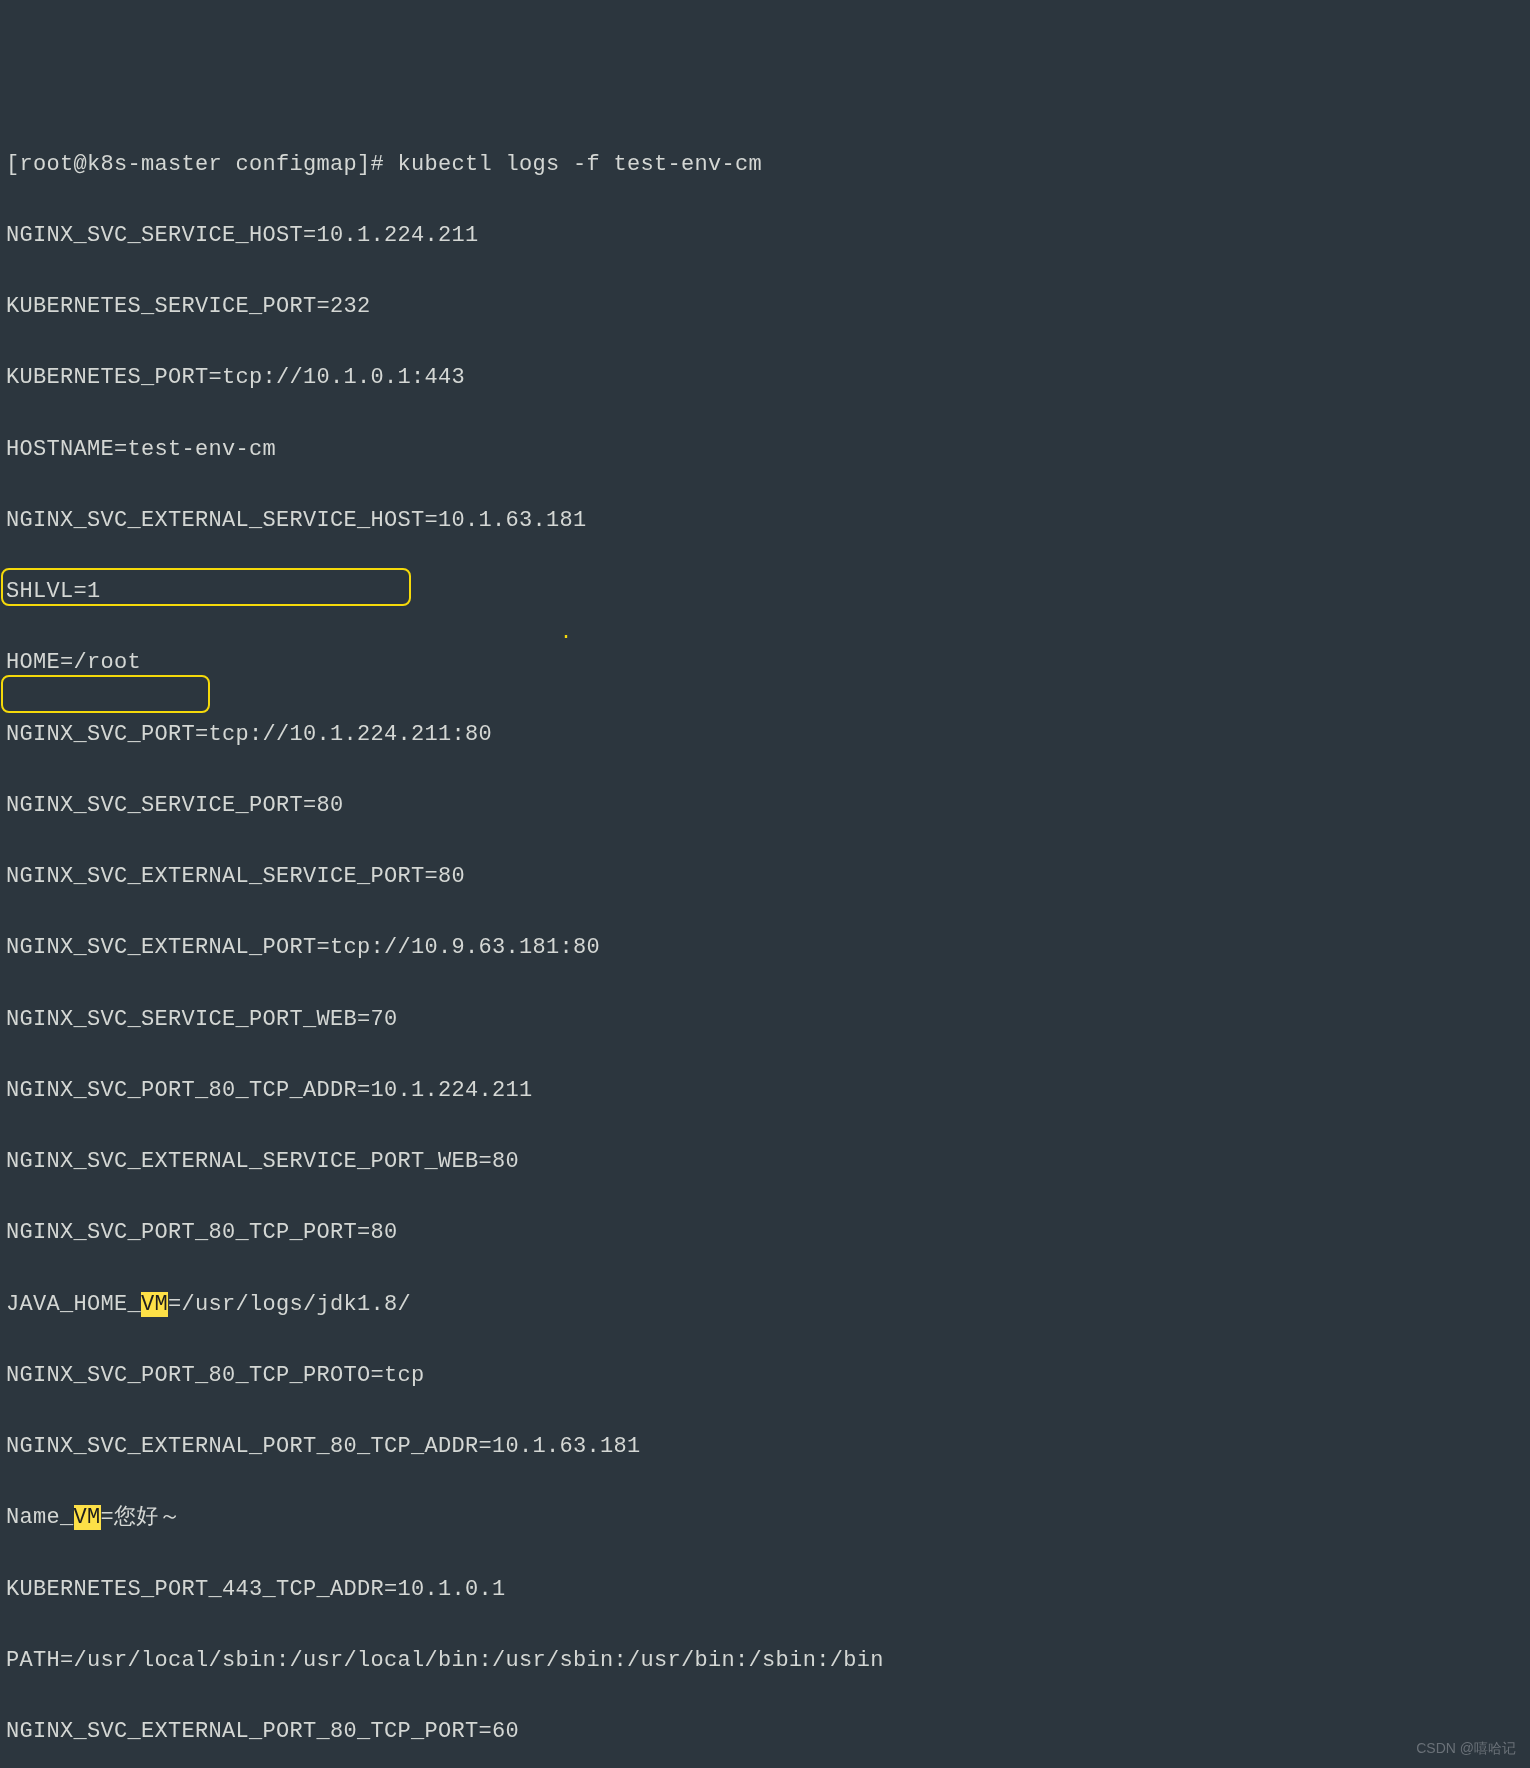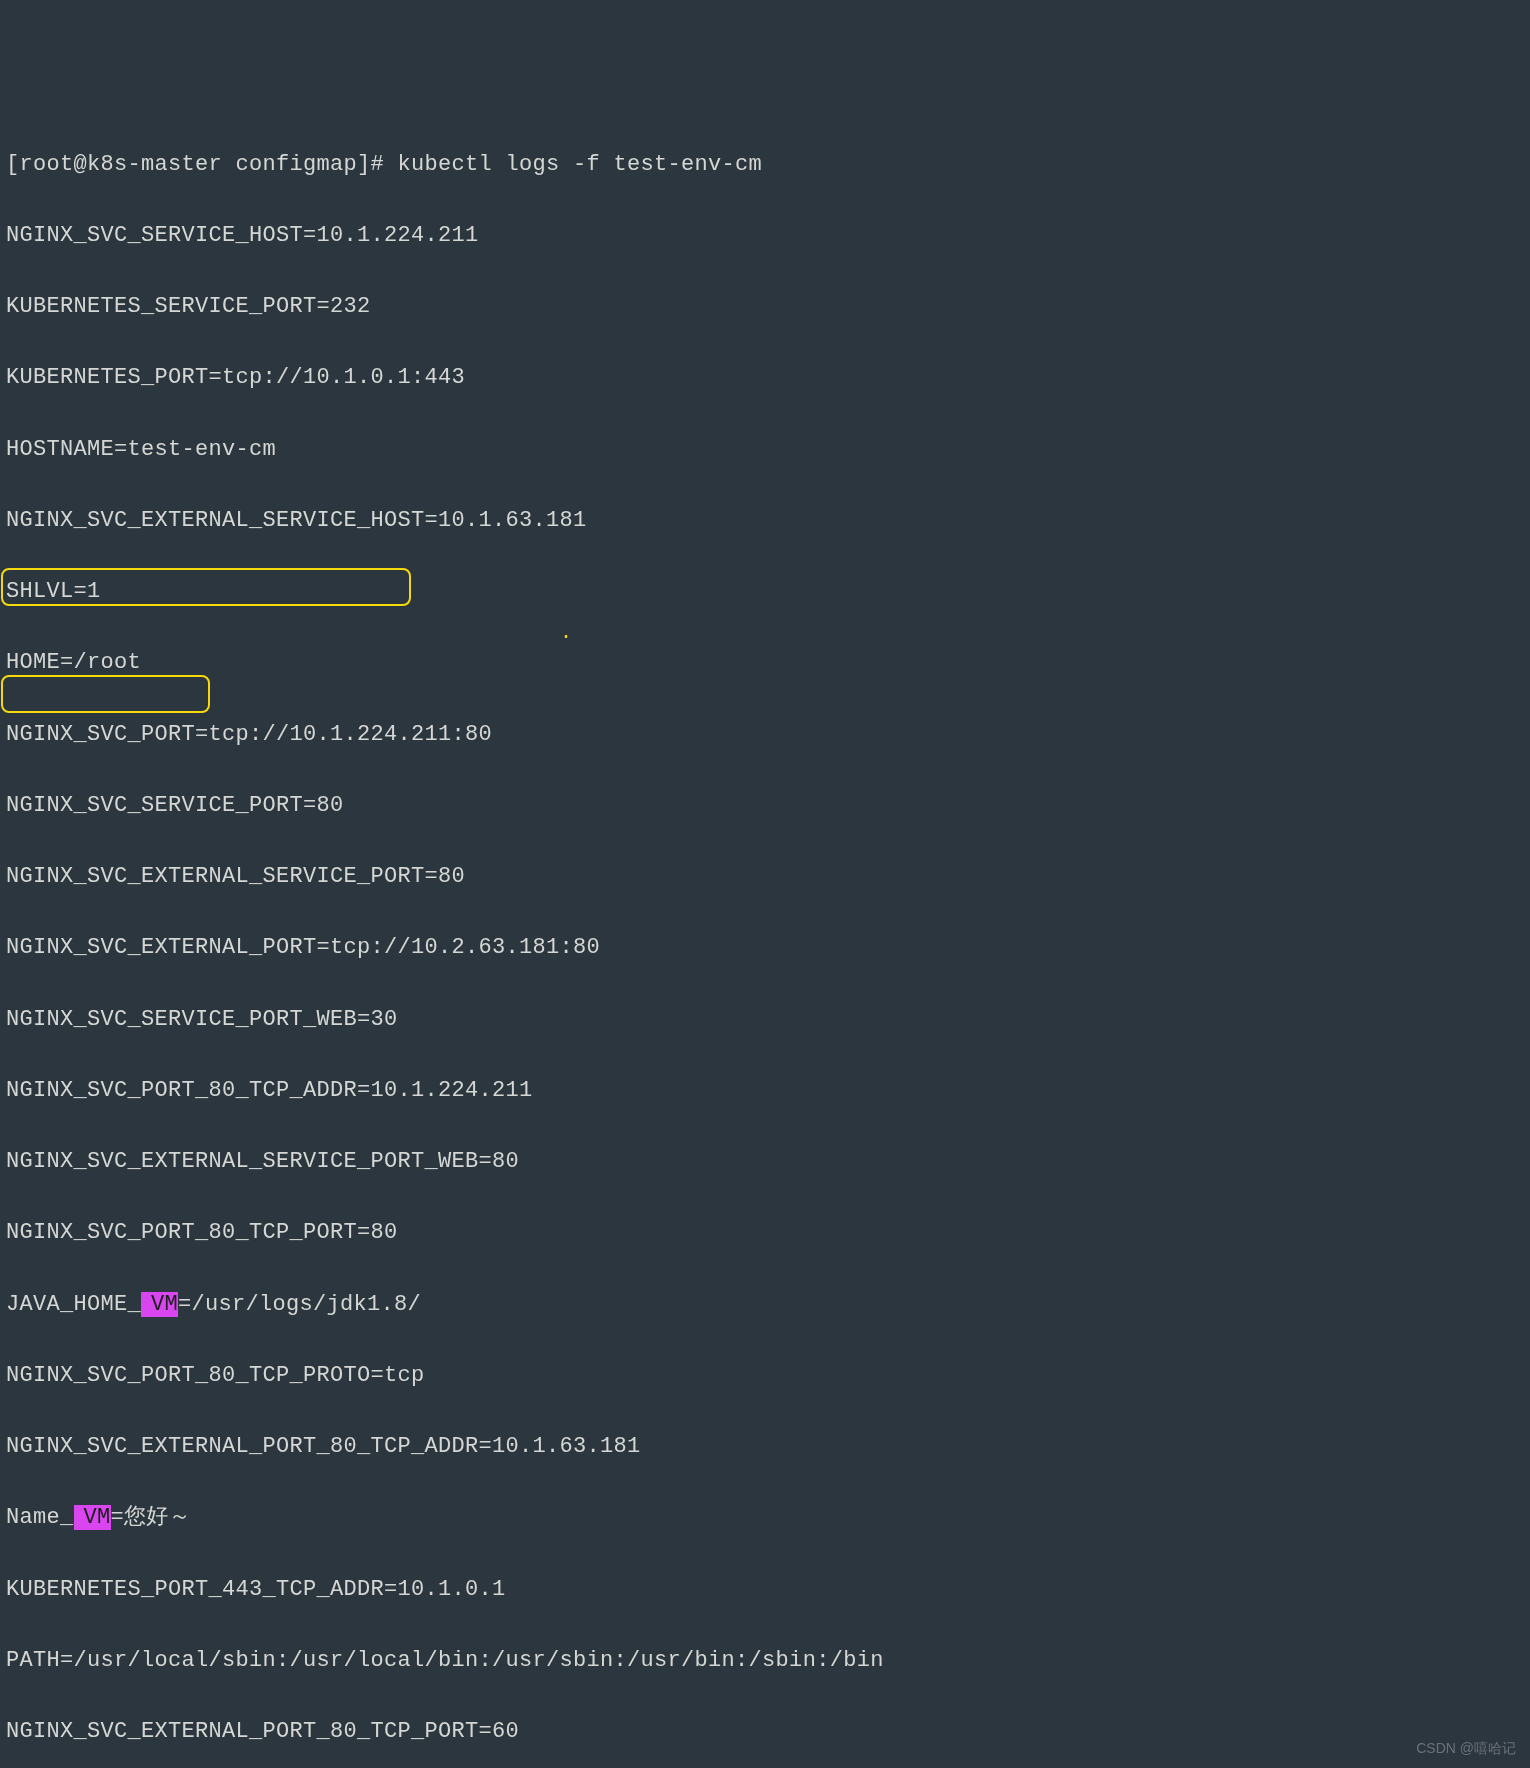"NGINX_SVC_EXTERNAL_PORT=tcp://10.2.63.18" span.line { text: tcp://10.2.63.181:80 -> tcp://10.9.63.181:80 }
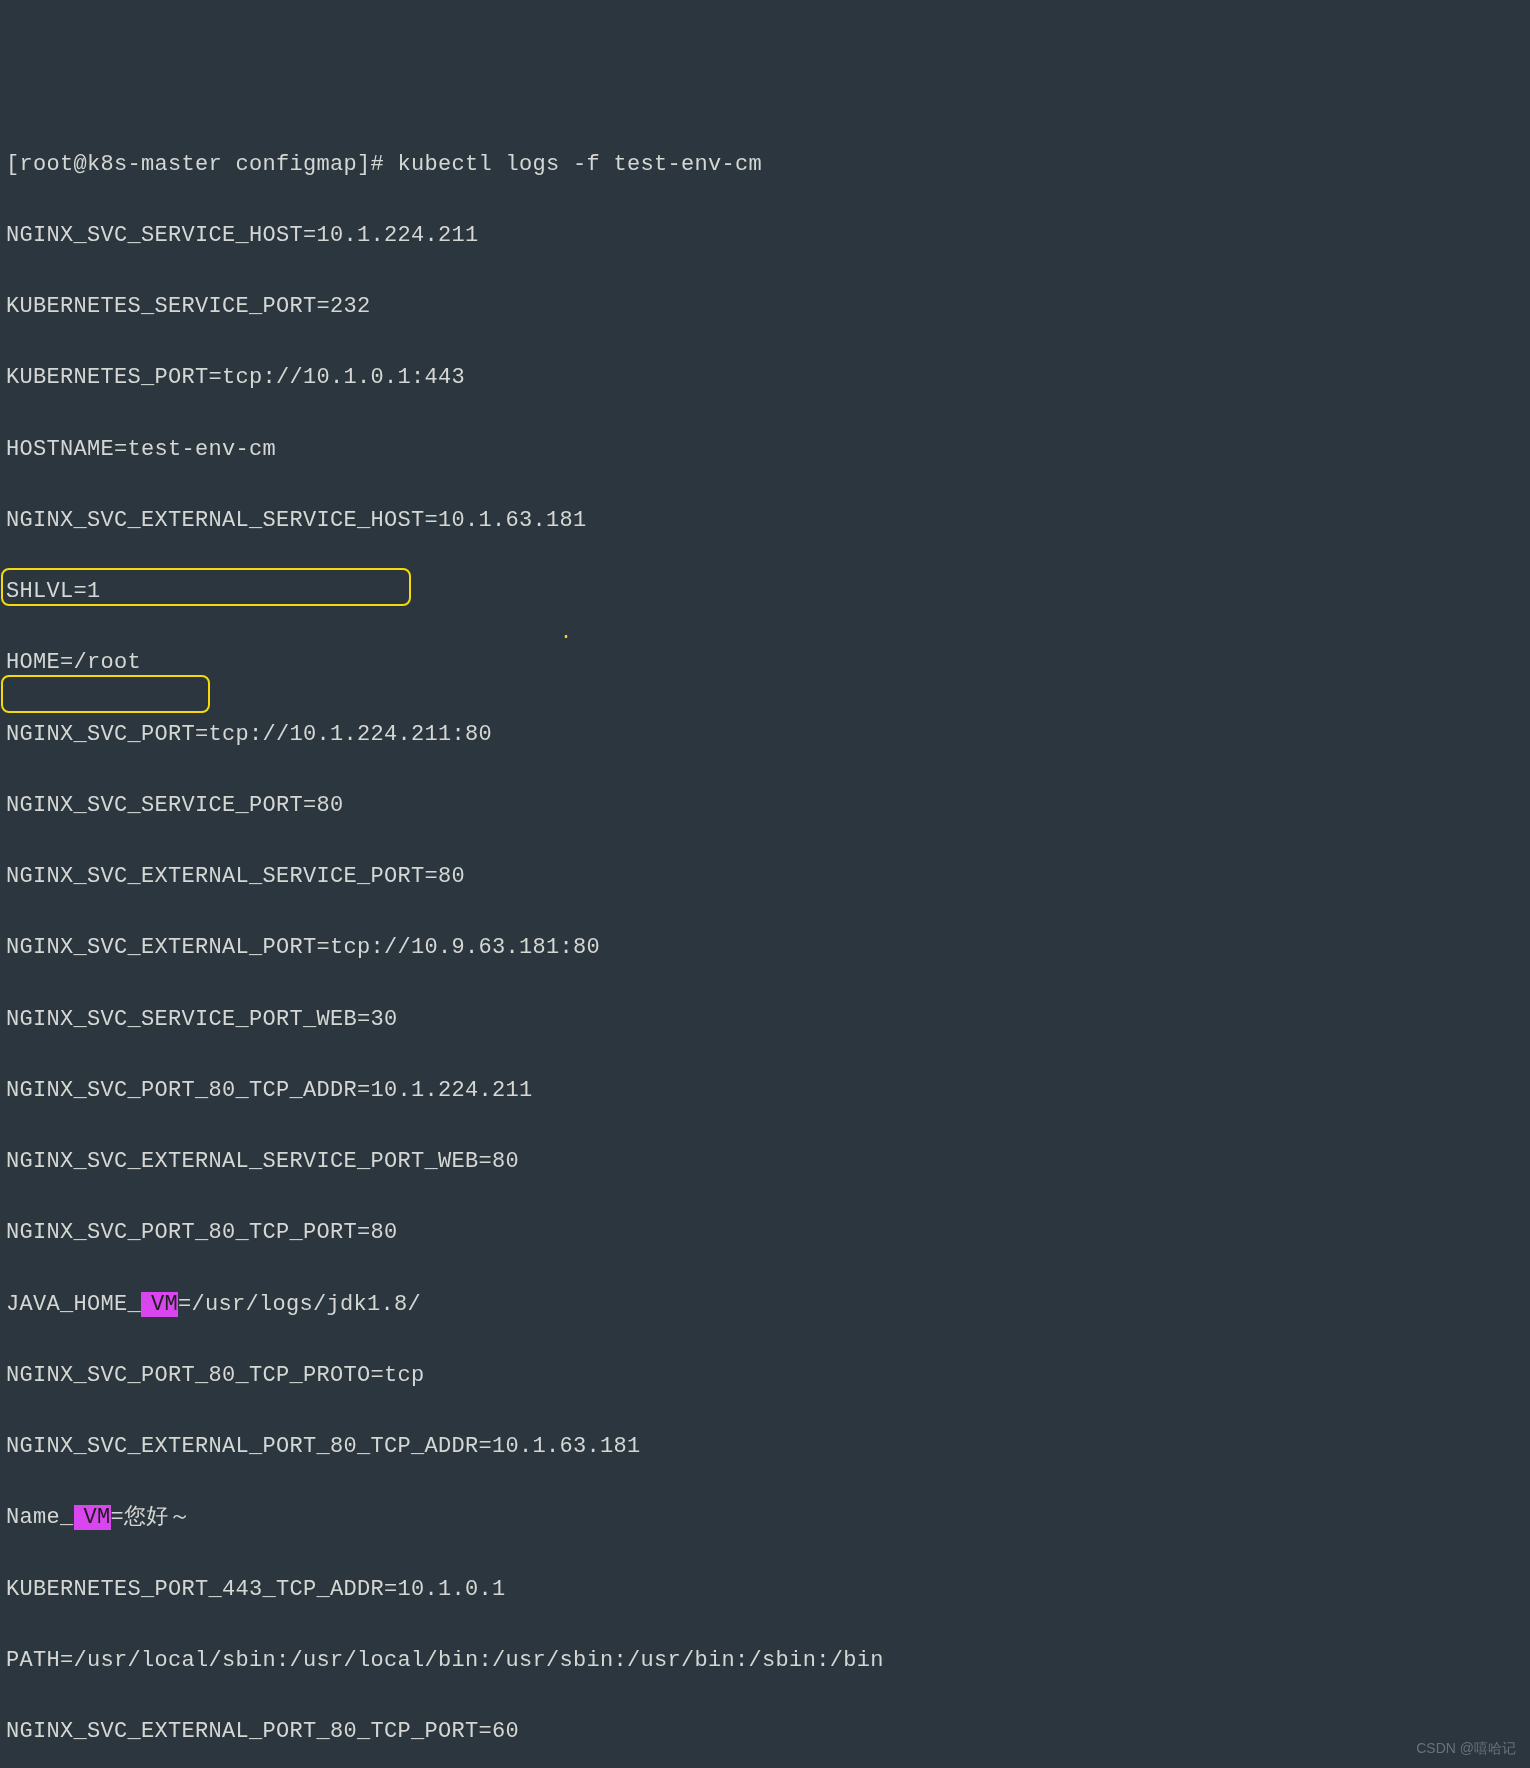"NGINX_SVC_SERVICE_PORT_WEB=30" span.line { text: 30 -> 70 }
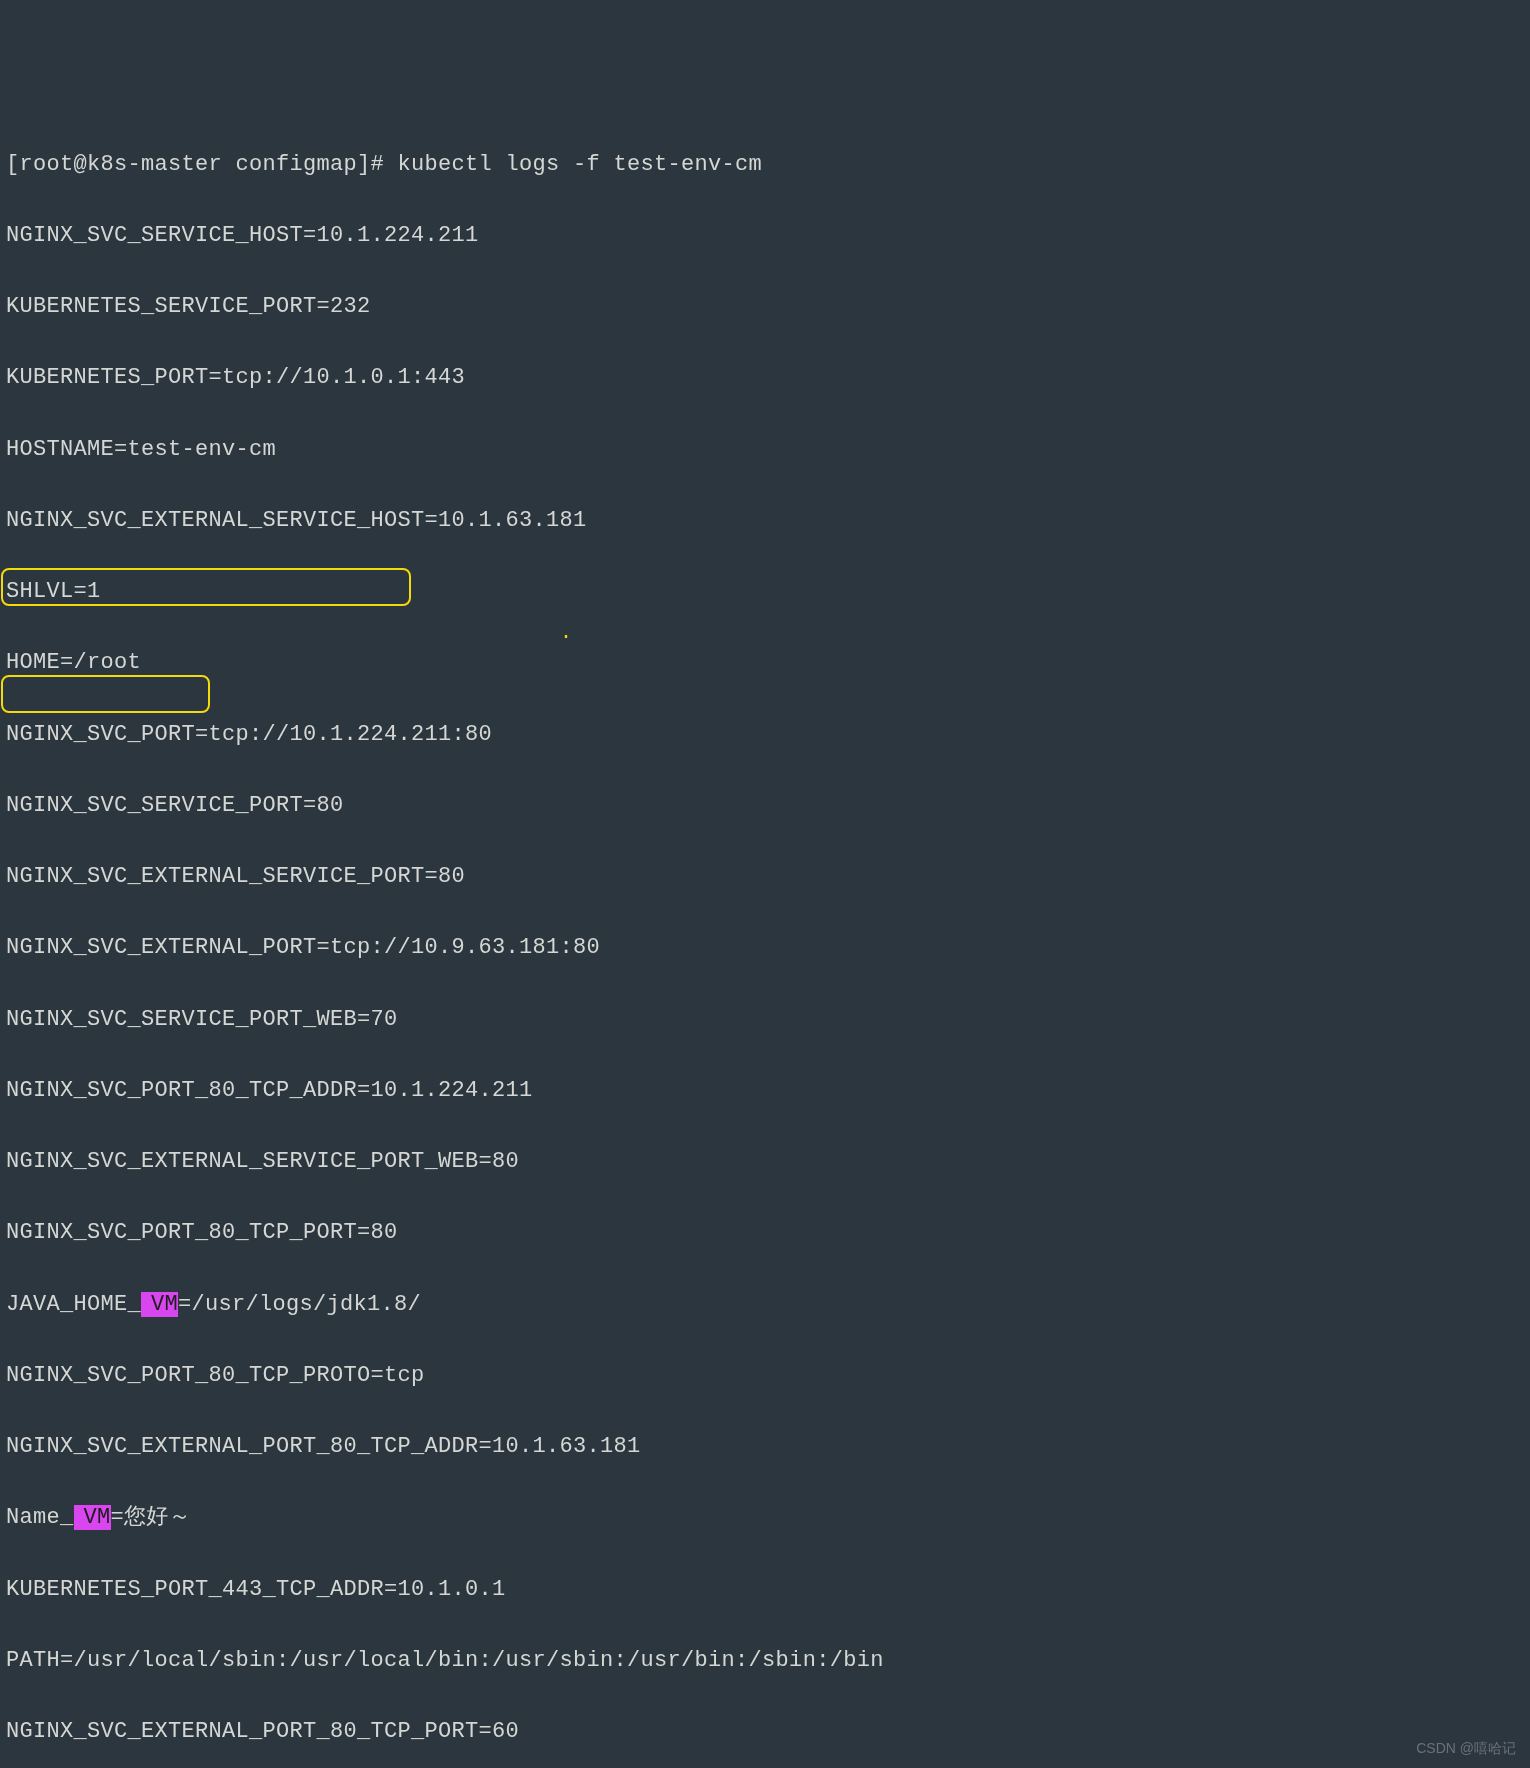"VM" .hl-yellow { background: #d946ef -> #fde047; padding-left: 10px -> none }
